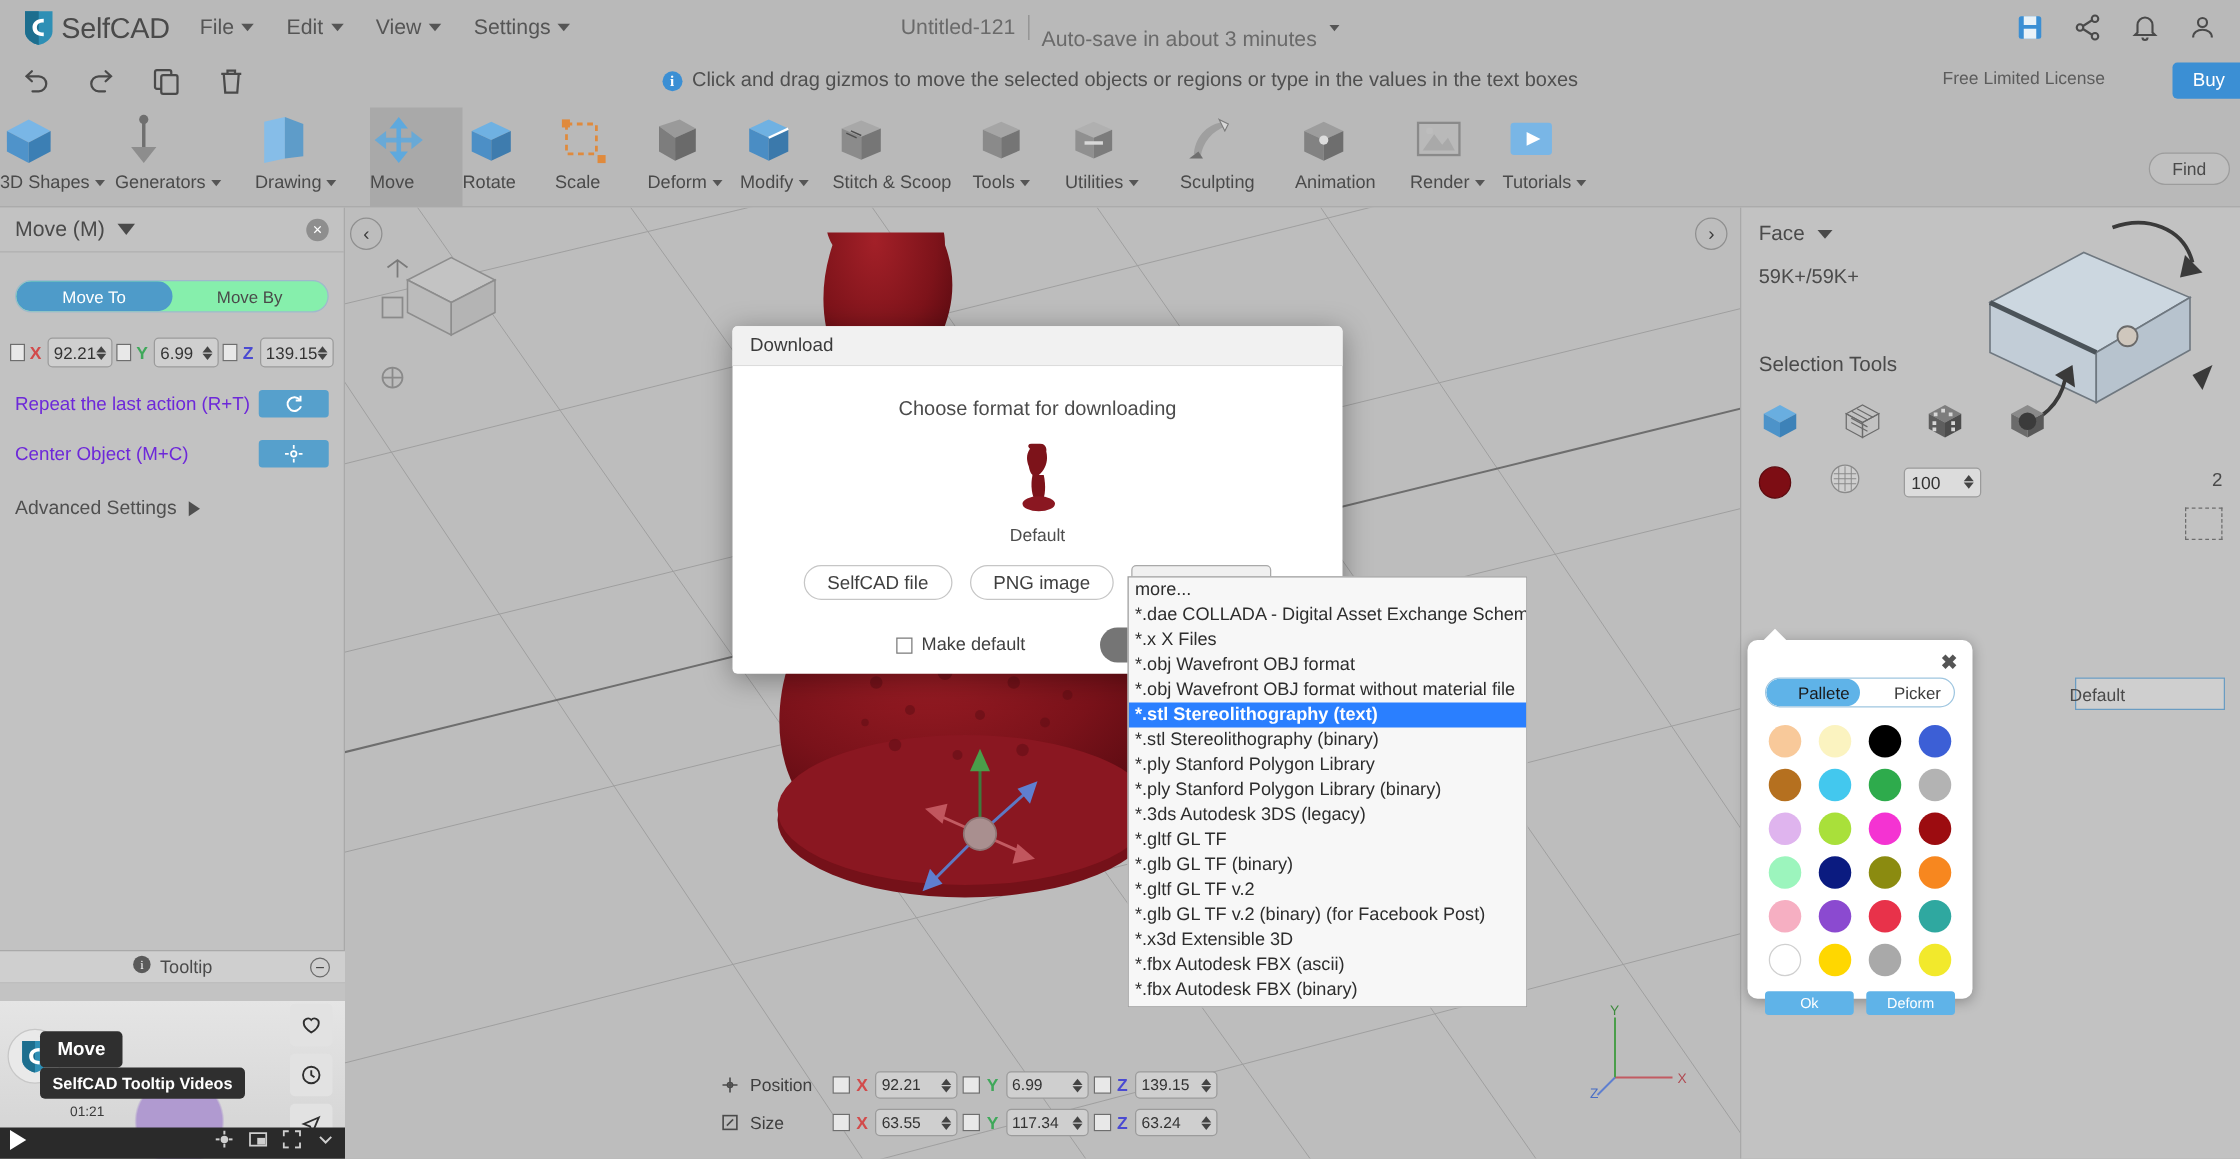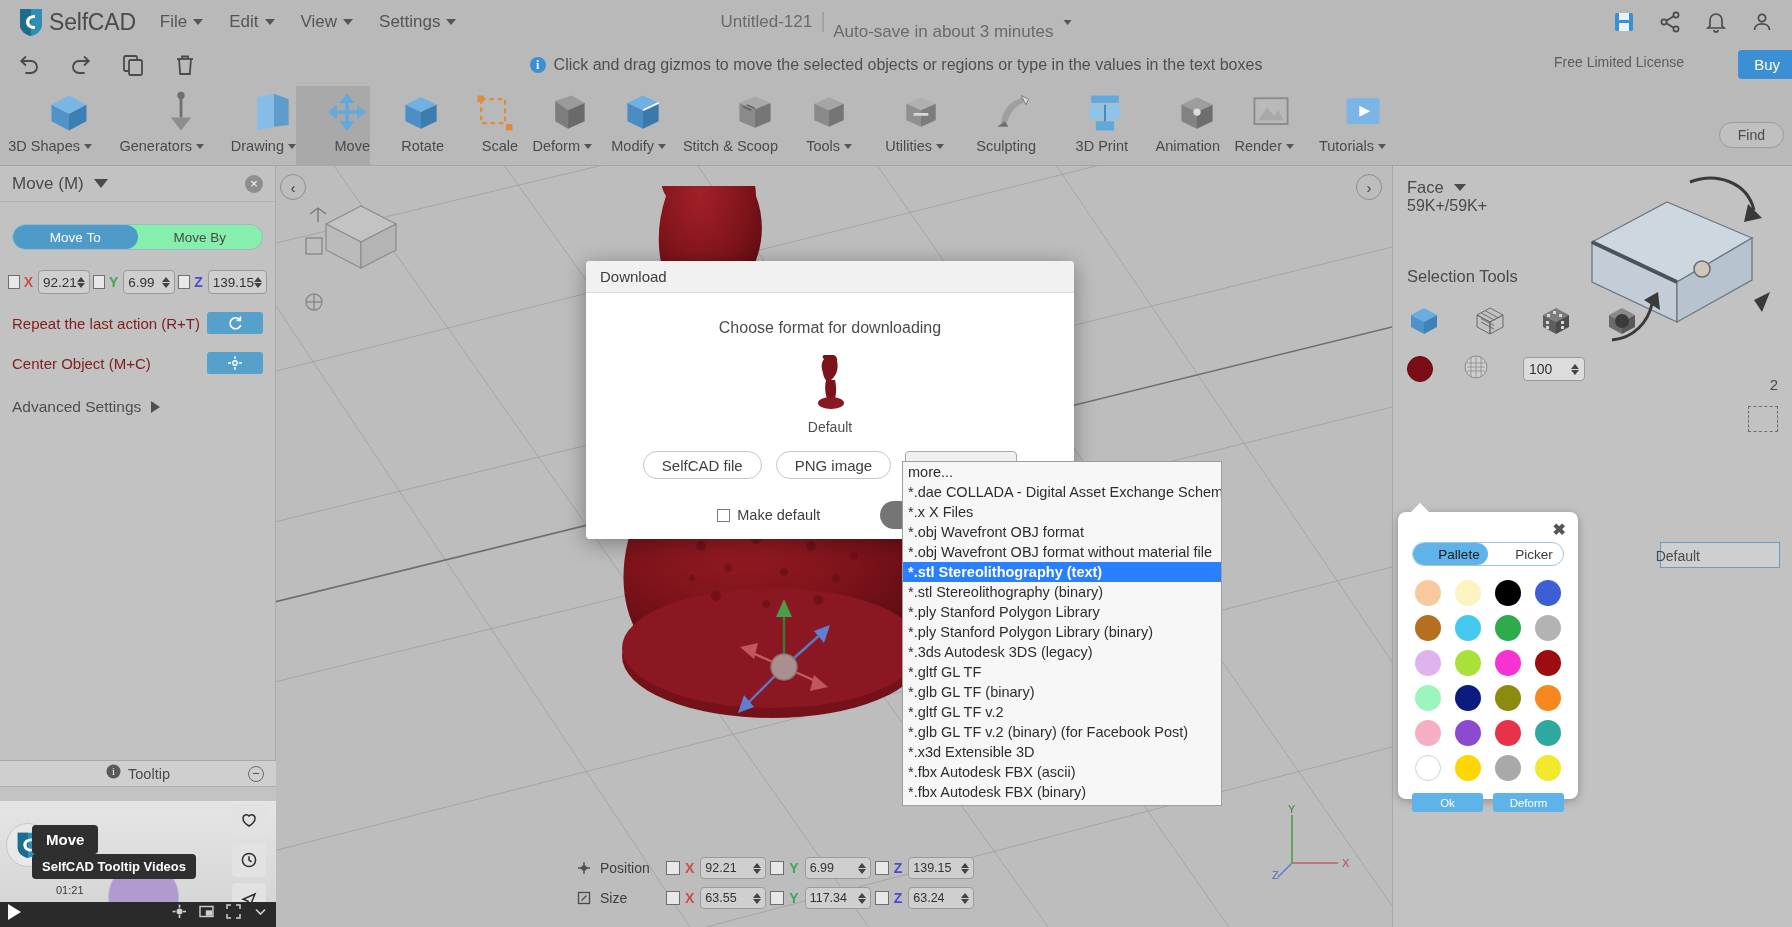"3D Shapes" .rib-item { align-items: flex-end -> flex-start }
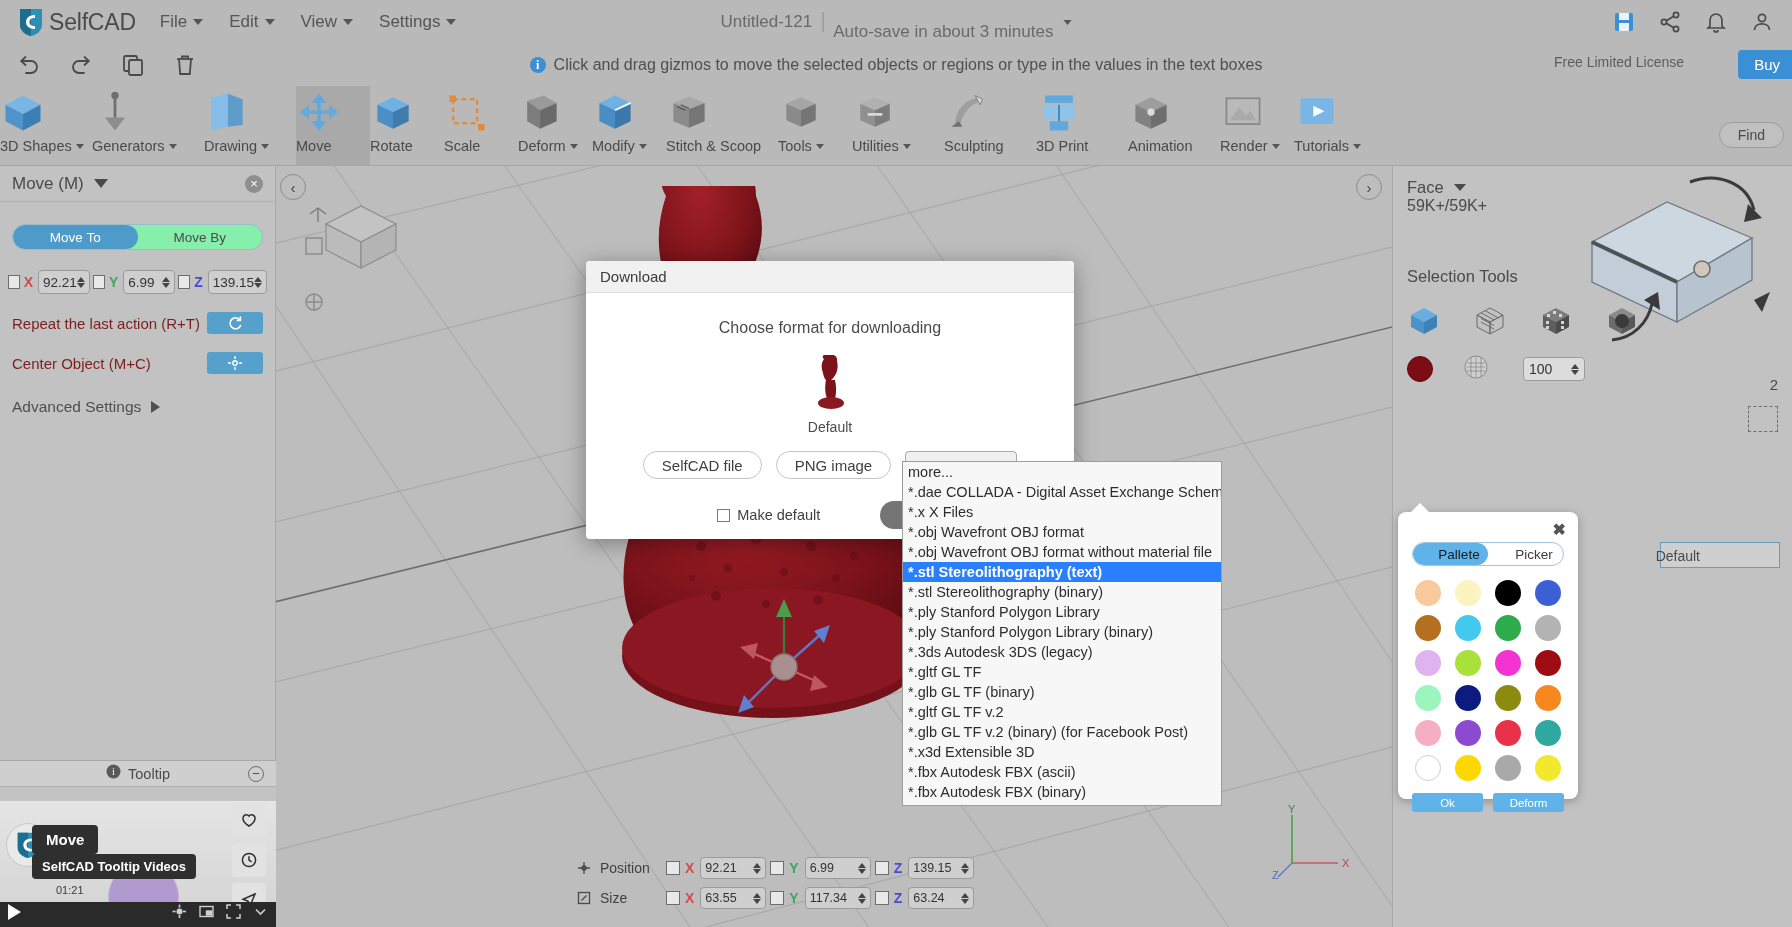"3D Print" div.rib-item { html: <div> <div> <svg> <rect></rect> <rect></rect> <rect></rect> <path></path> </svg> </div> <div> <span>3D Print</span> </div> </div> -> none }
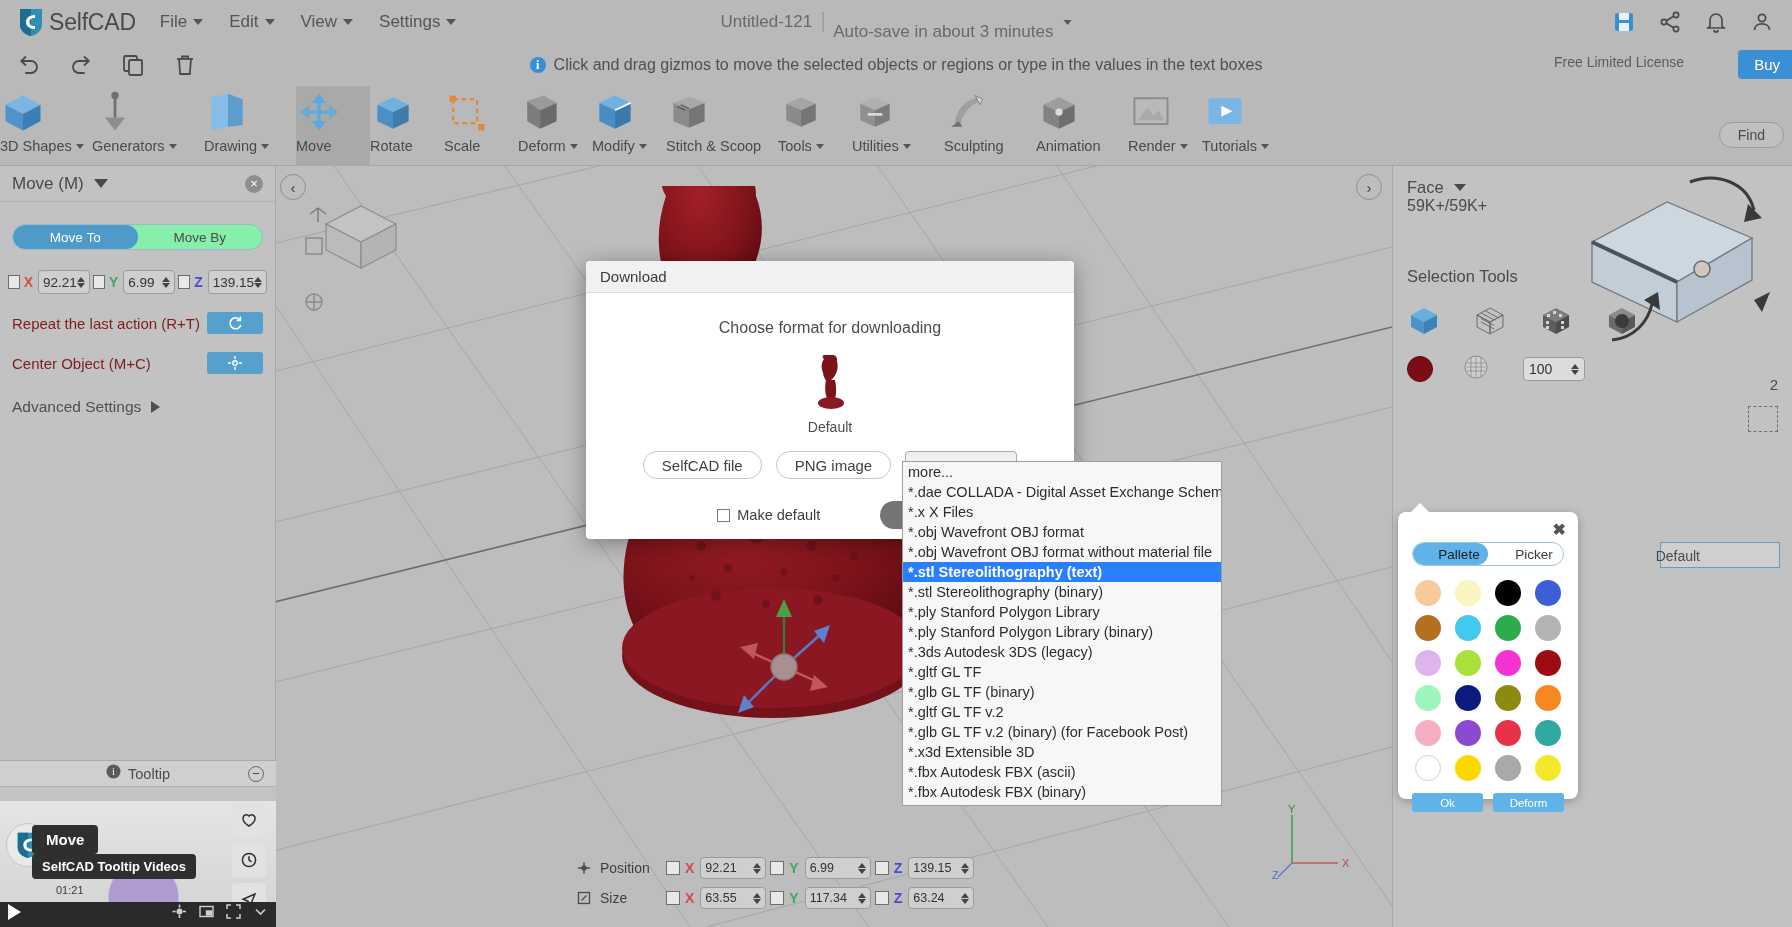"59K+/59K+" .rp-val { margin-top: 0 -> 16px }
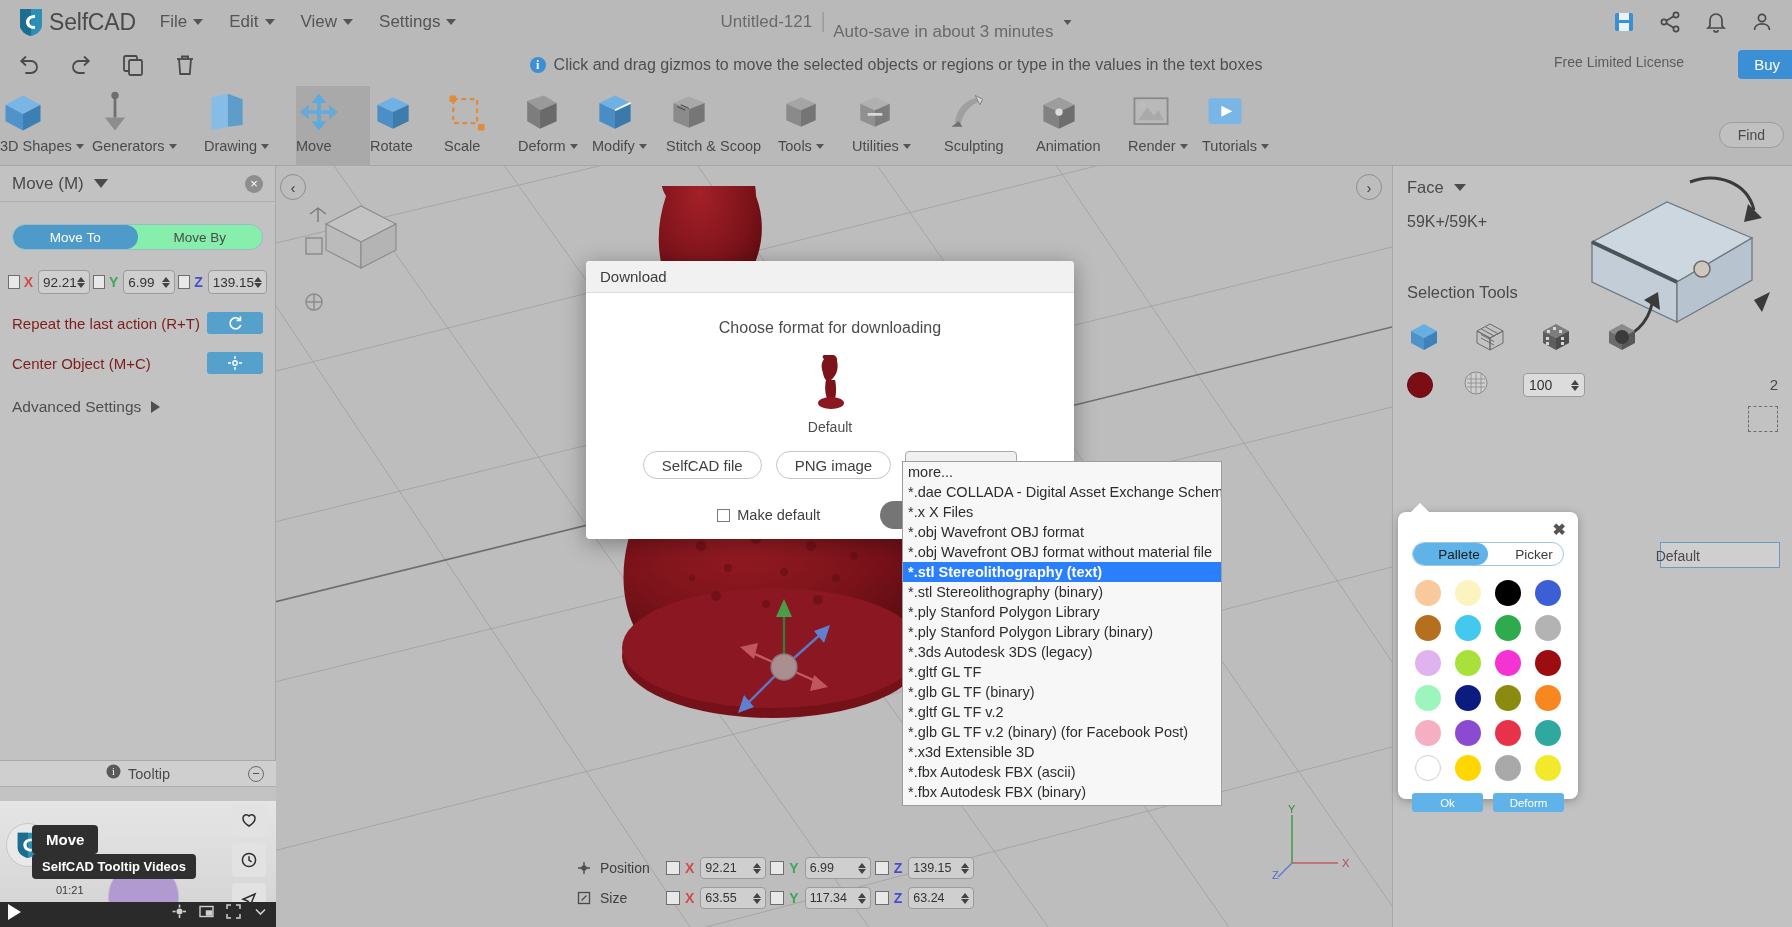"Repeat the last action (R+T)" .act-lbl { color: #7f1d1d -> #6d28d9 }
